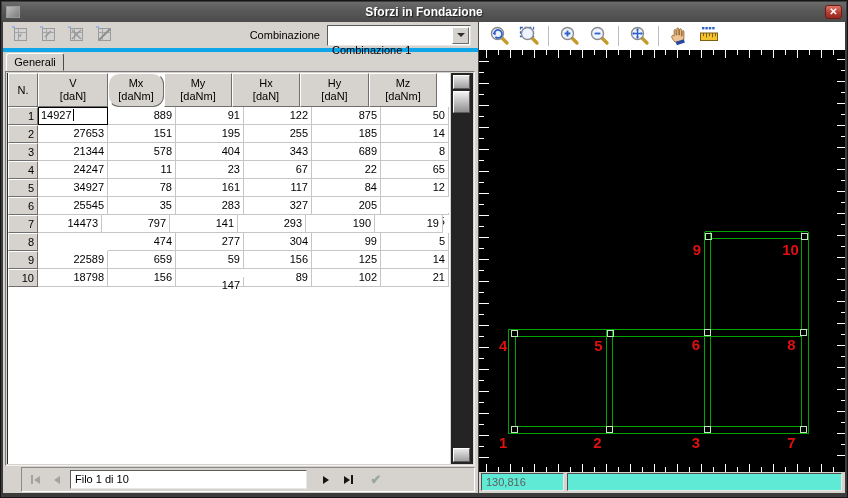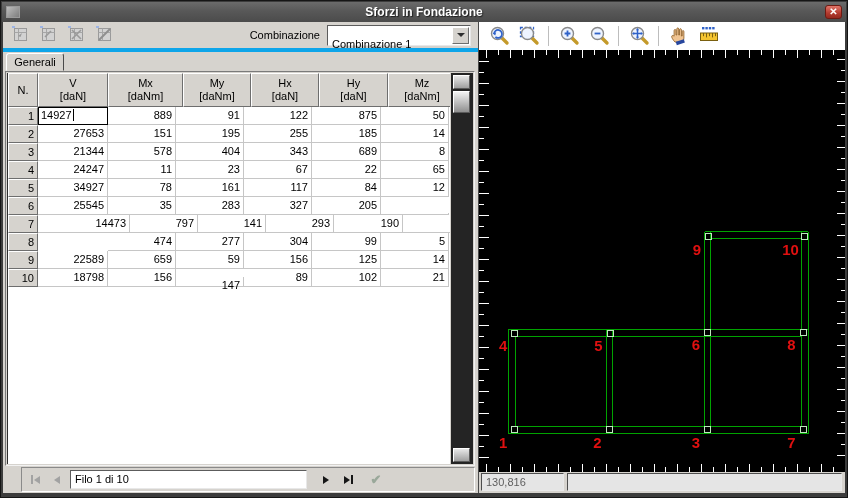"Combinazione 1" .combo-value { top: 12px -> 18px }
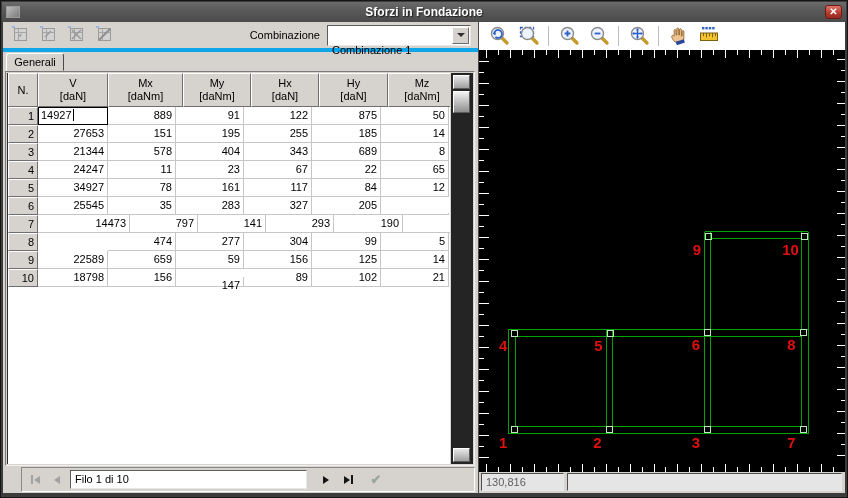"Mx" div.hcell { border-radius: none -> 11px; width: 75px -> 56px }
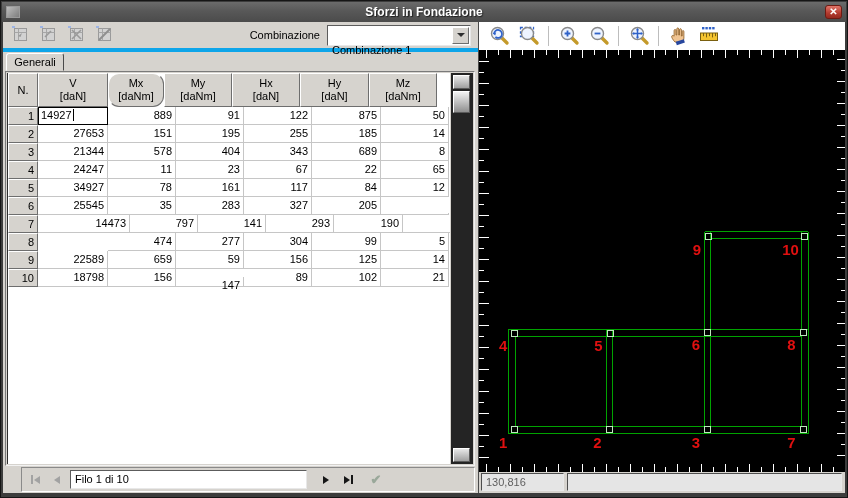"14473" div.dcell { width: 92px -> 64px }
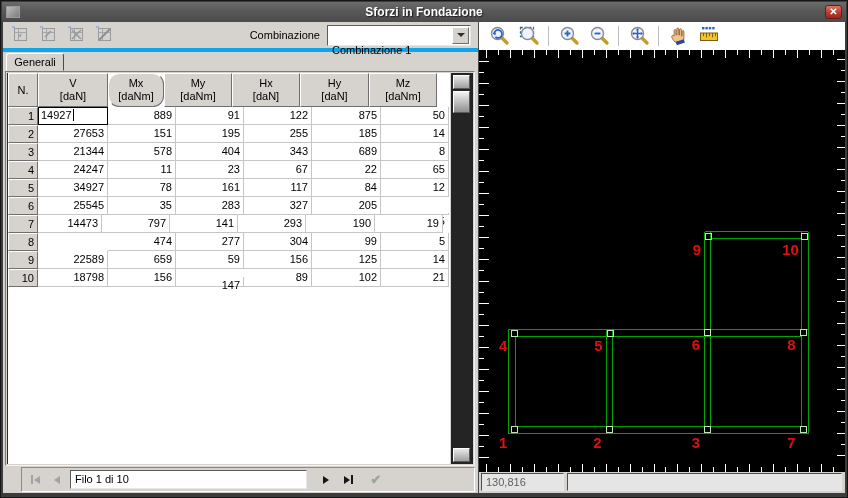"130,816" .status-field { background: #e5e5e5 -> #5eead4 }
